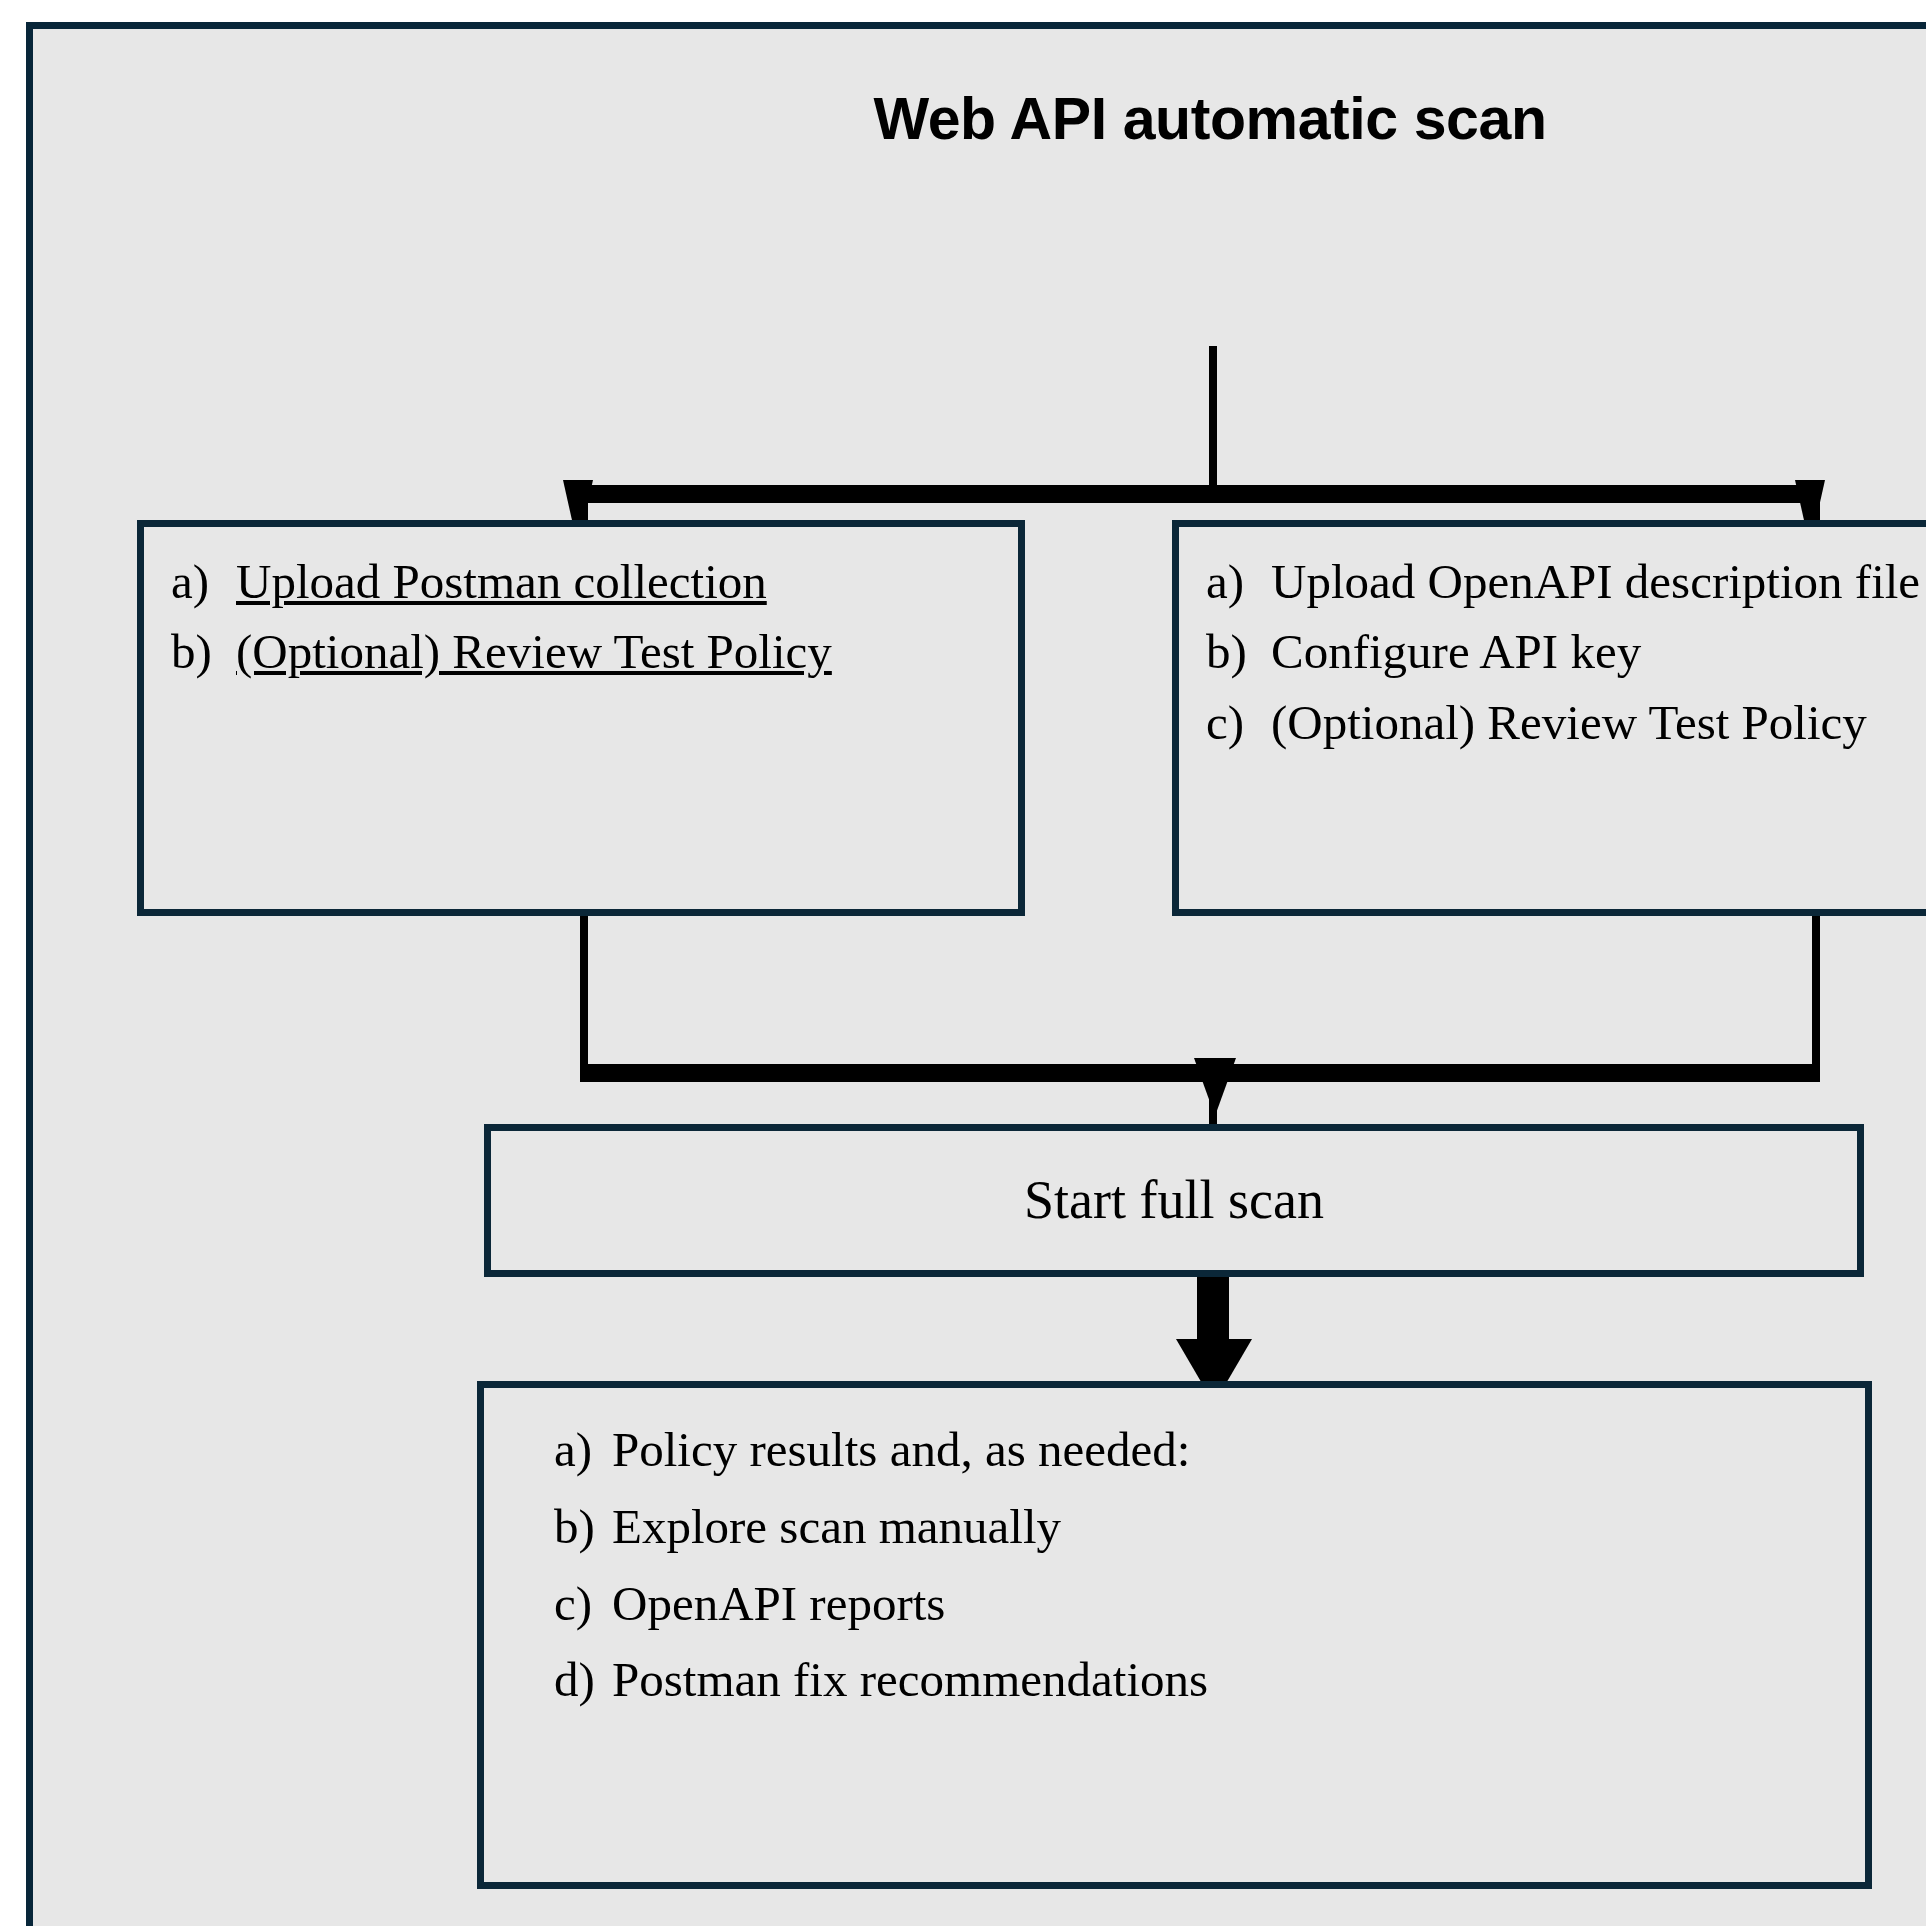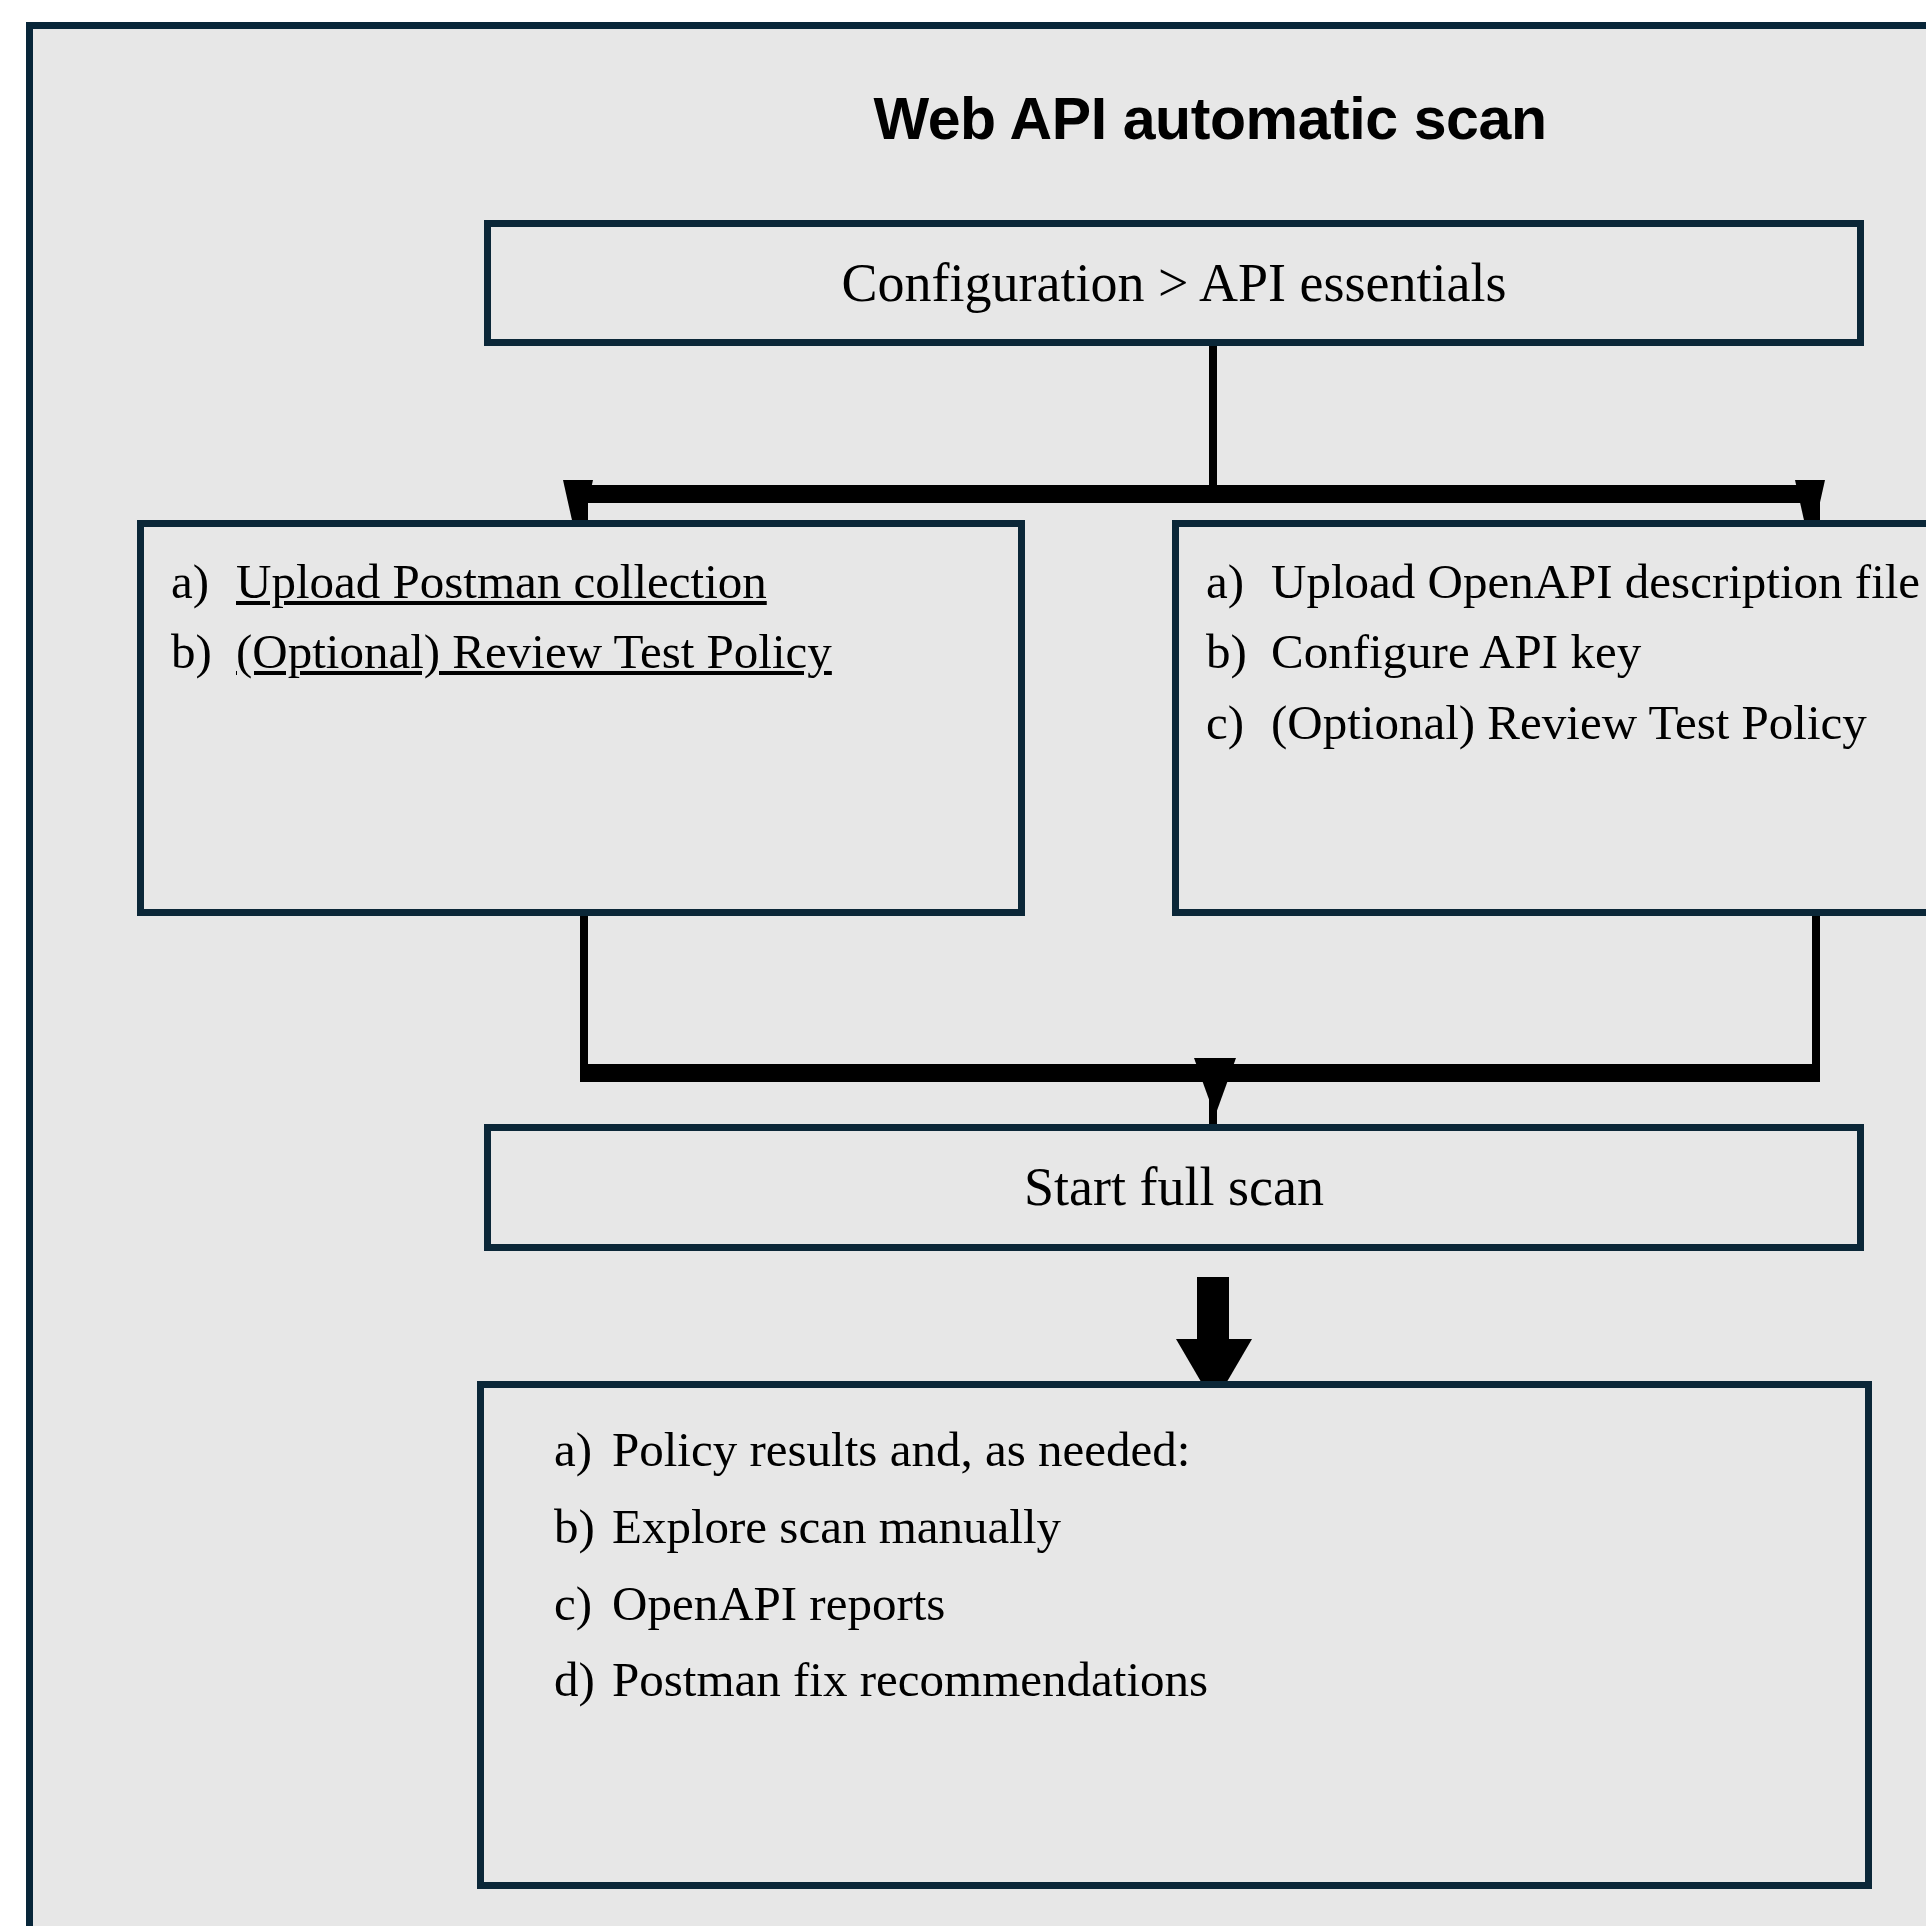"Configuration > API essentials" div.node-box { html: <div> <span>Configuration &gt; API essentials</span> </div> -> none }
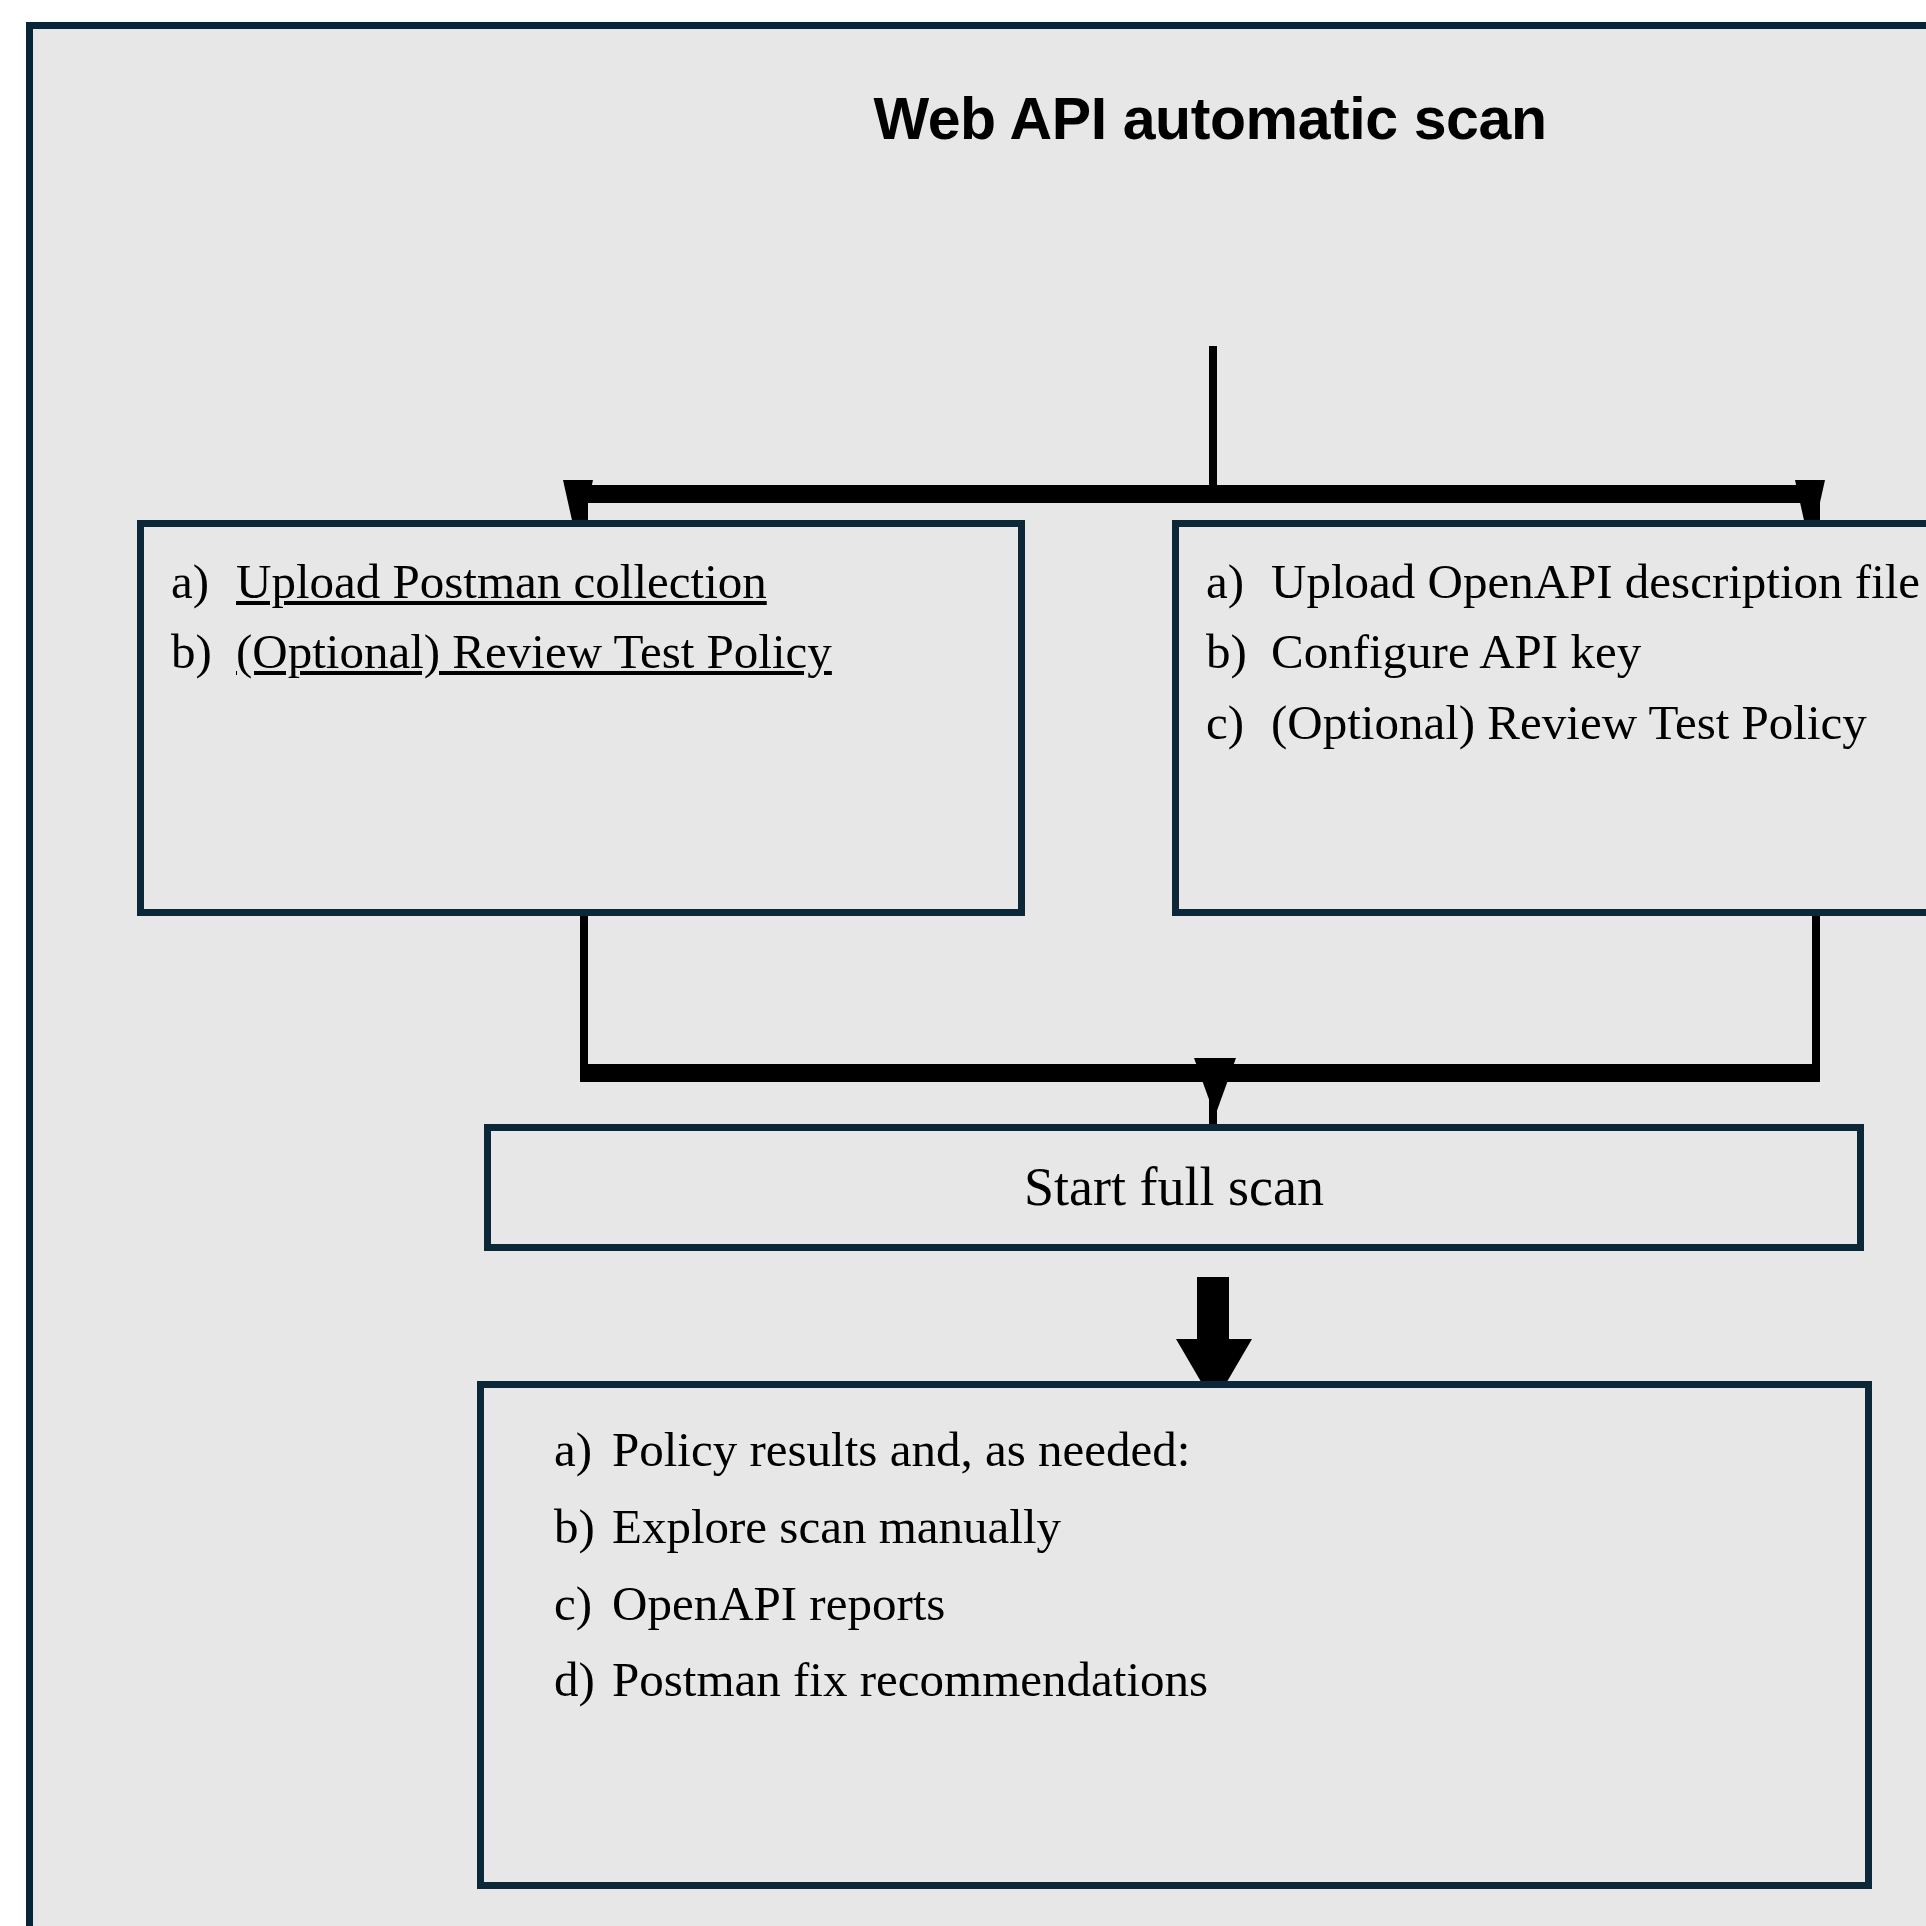"Start full scan" #box-startscan { height: 127px -> 153px }
